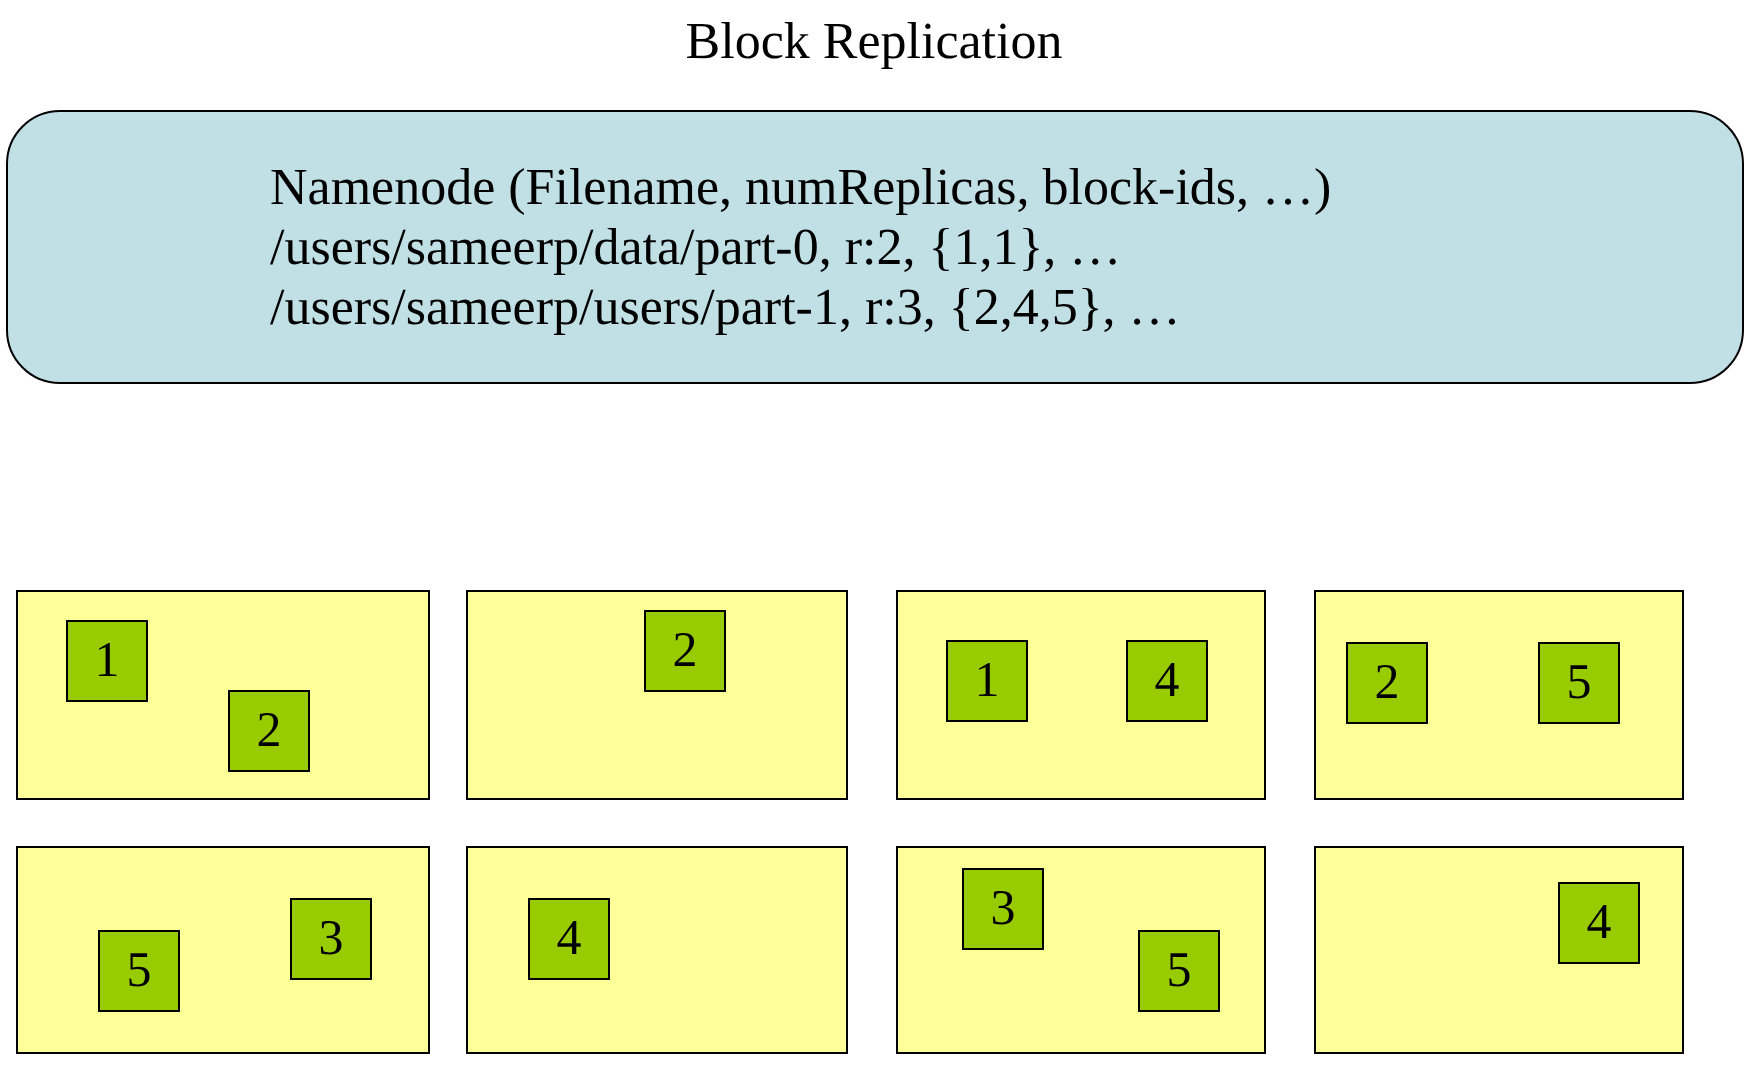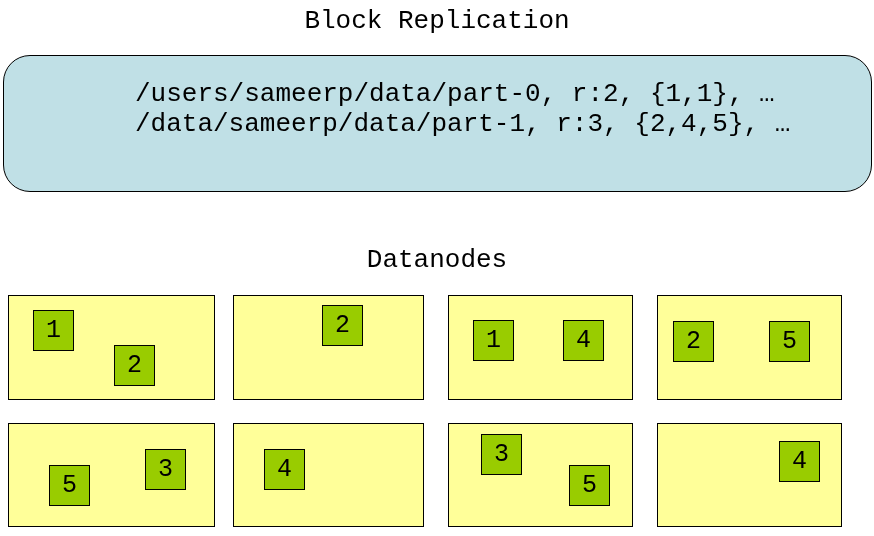"Block Replication" #canvas { font-family: Liberation Mono, monospace -> Liberation Serif, serif }
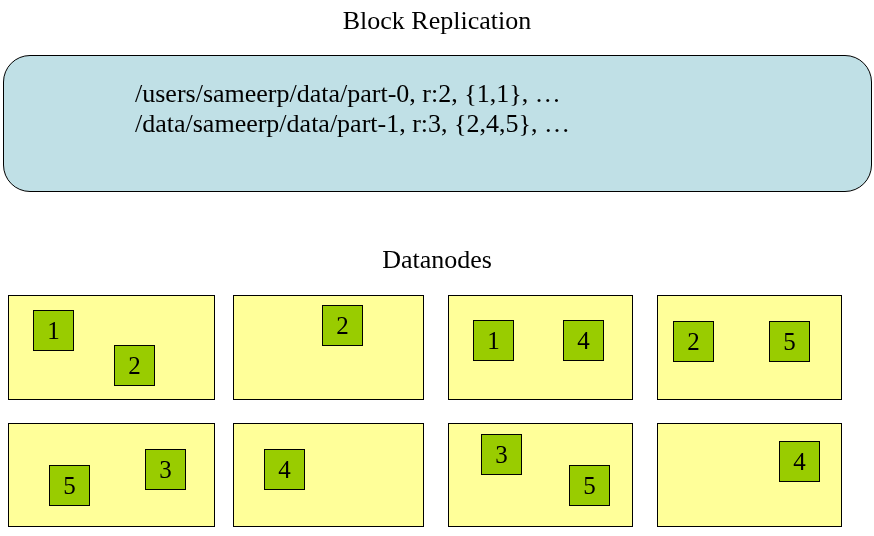"Namenode (Filename, numReplicas," div { html: none -> <div>Namenode (Filename, numReplicas, block-ids, …)</div> }
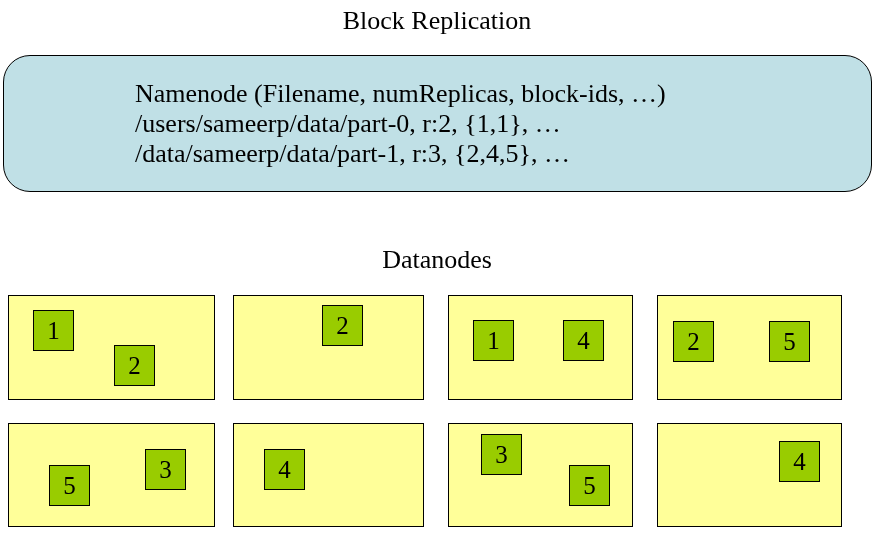"/data/sameerp/data/part-1, r:3, {2,4,5}," div { text: /data/sameerp/data/part-1 -> /users/sameerp/users/part-1 }
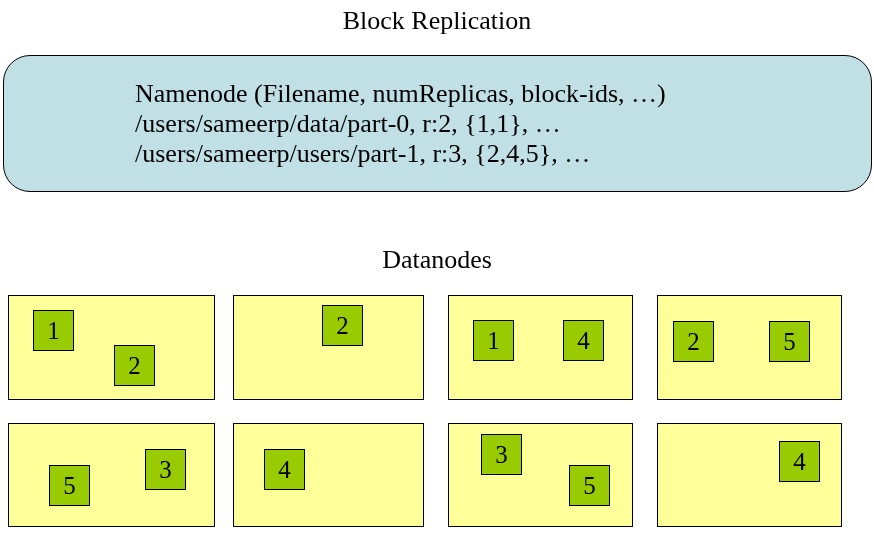"Datanodes" div.heading { html: <div>Datanodes</div> -> none }
